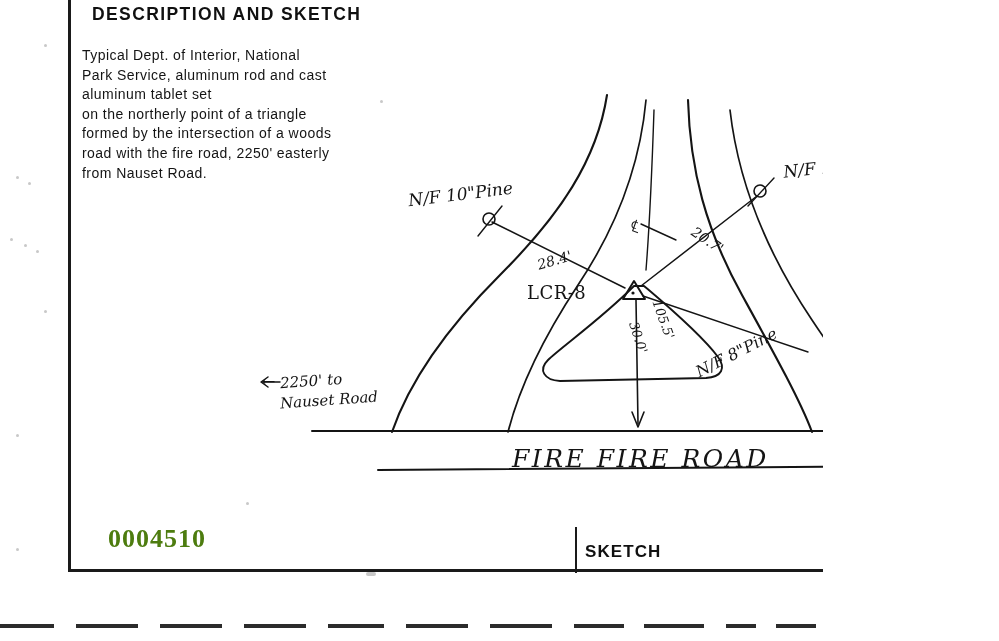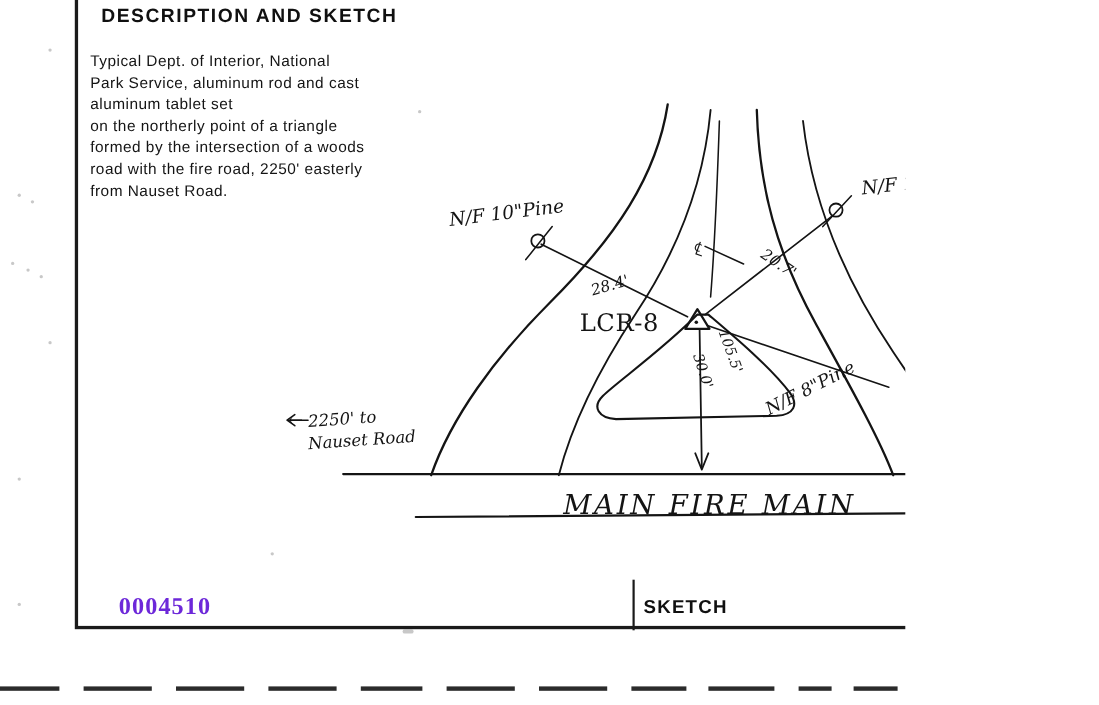"LCR-8" .h-lcr { font-size: 22px -> 18px }
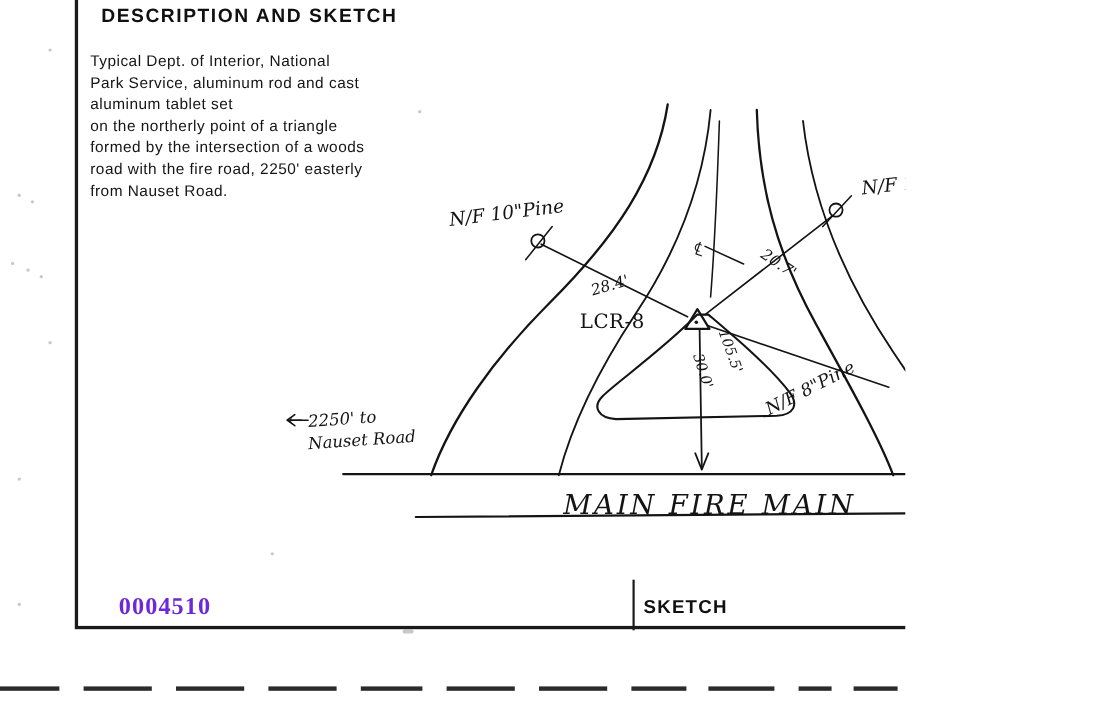"MAIN FIRE MAIN" div.hand { text: MAIN  FIRE  MAIN -> FIRE  FIRE  ROAD }
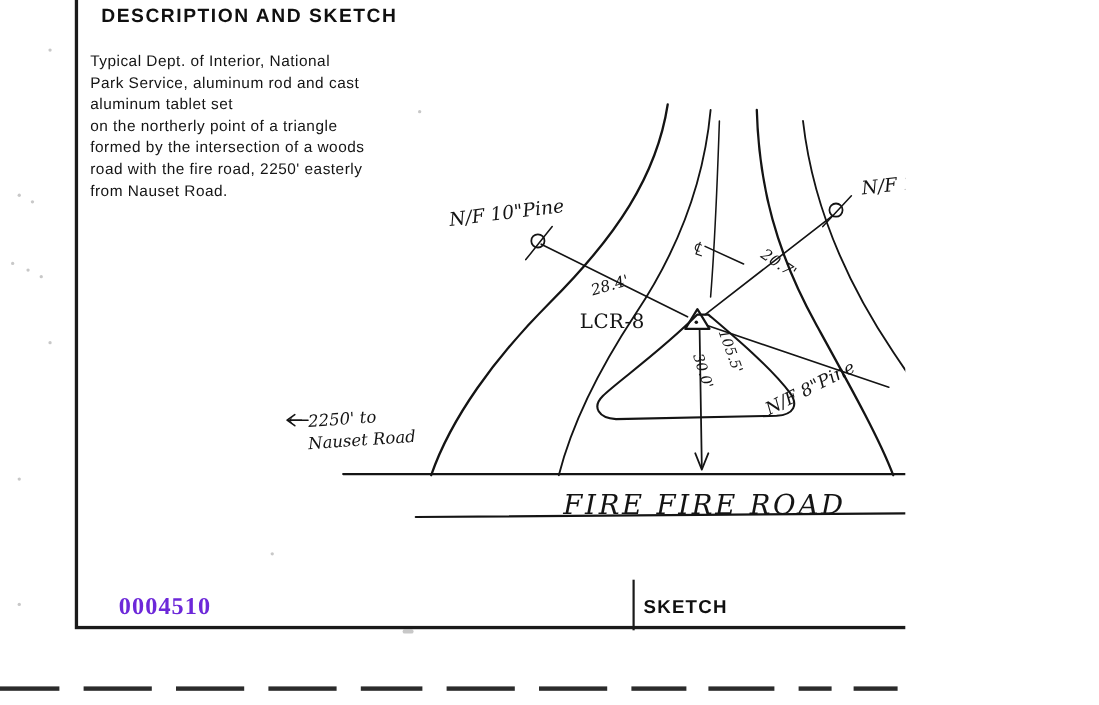"0004510" .serial-number { color: #6d28d9 -> #4d7c0f; font-size: 22px -> 26px; top: 538px -> 524px }
